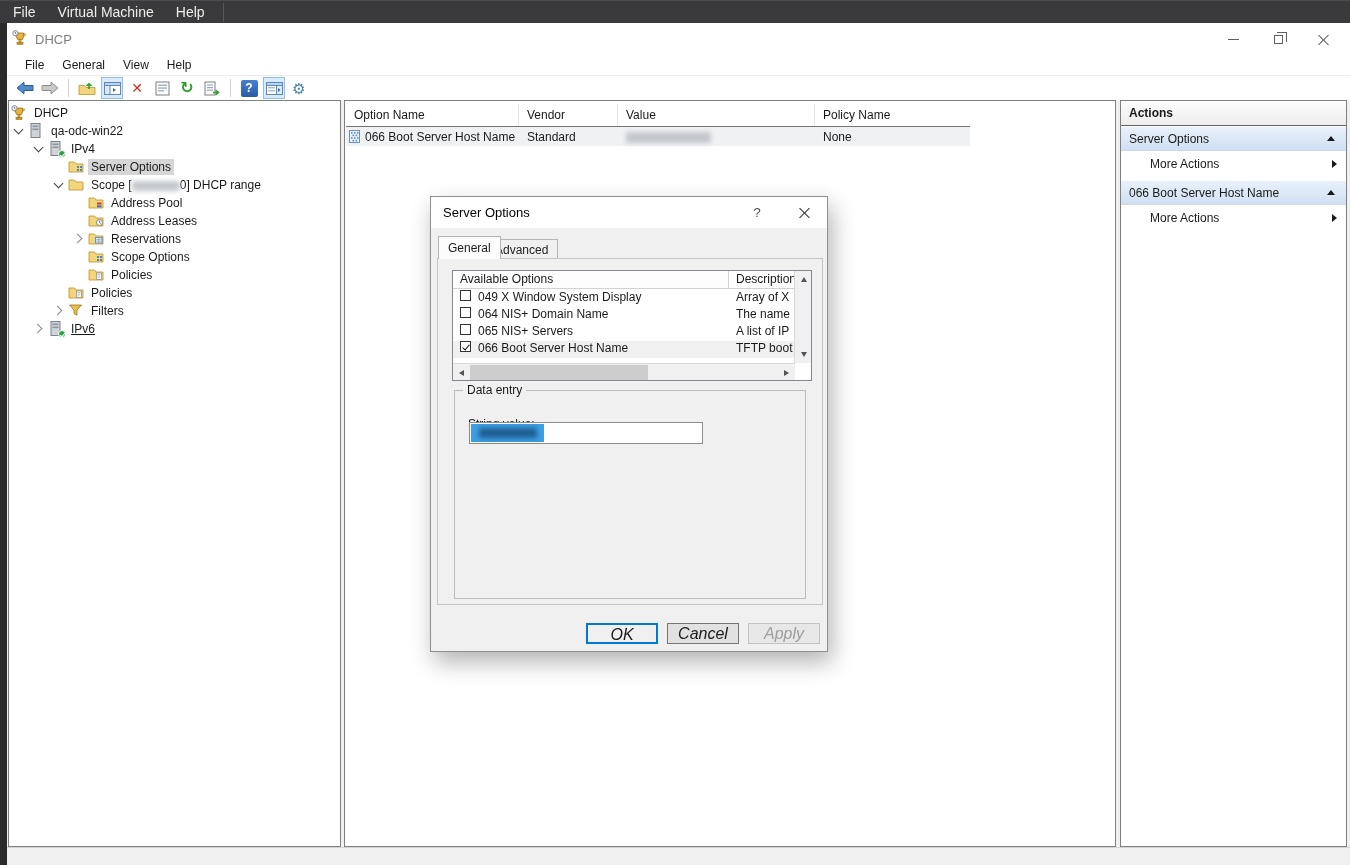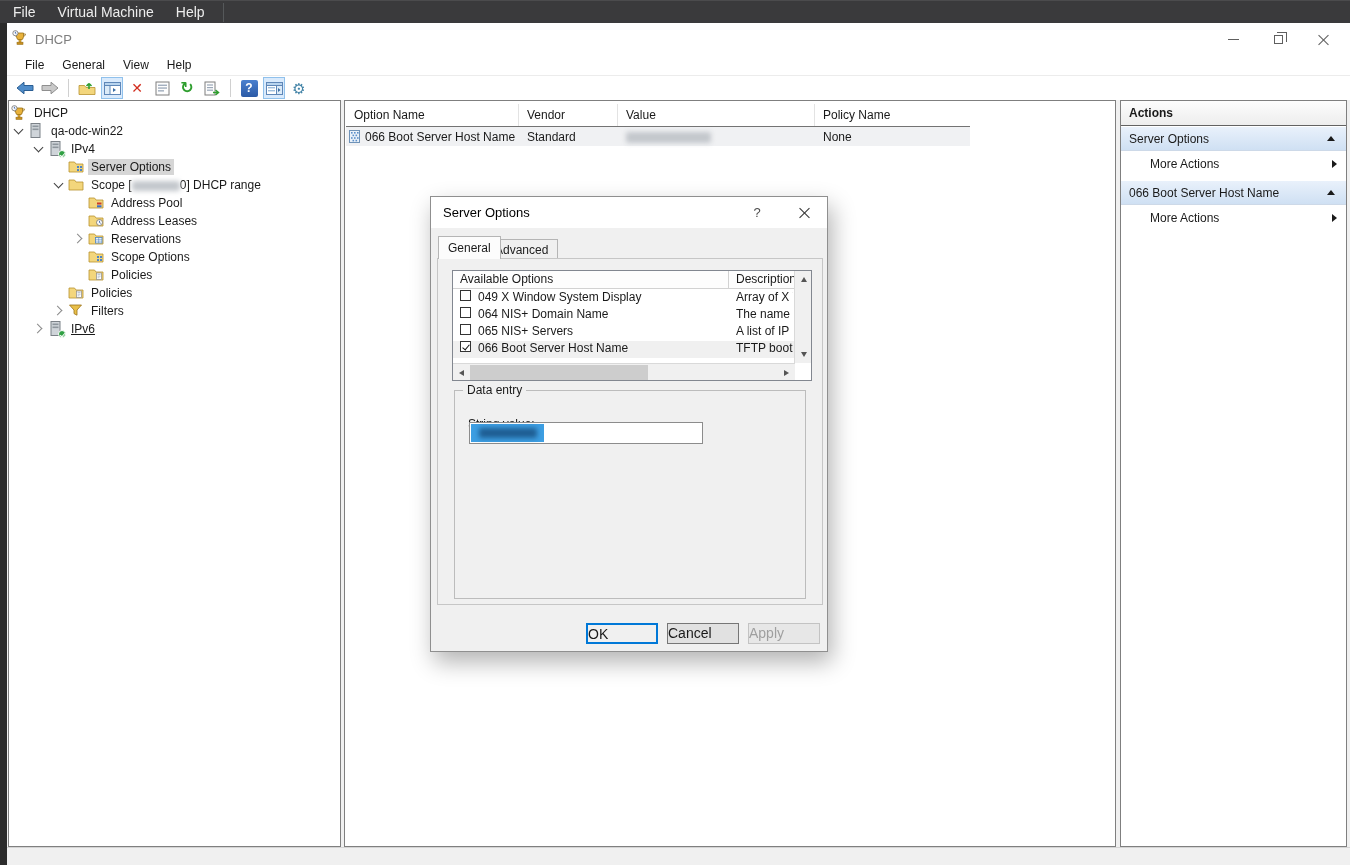"OK" .dlg-btn { font-size: 14px -> 16px; font-style: none -> italic; text-align: none -> center }
